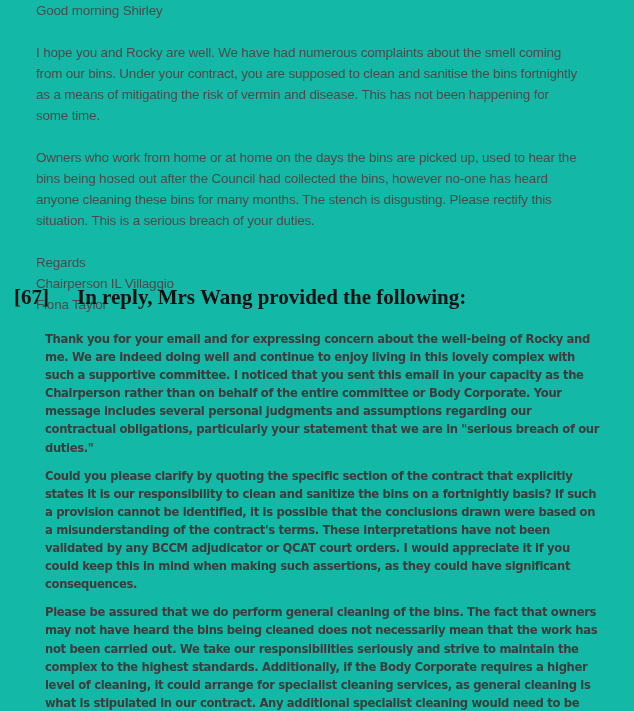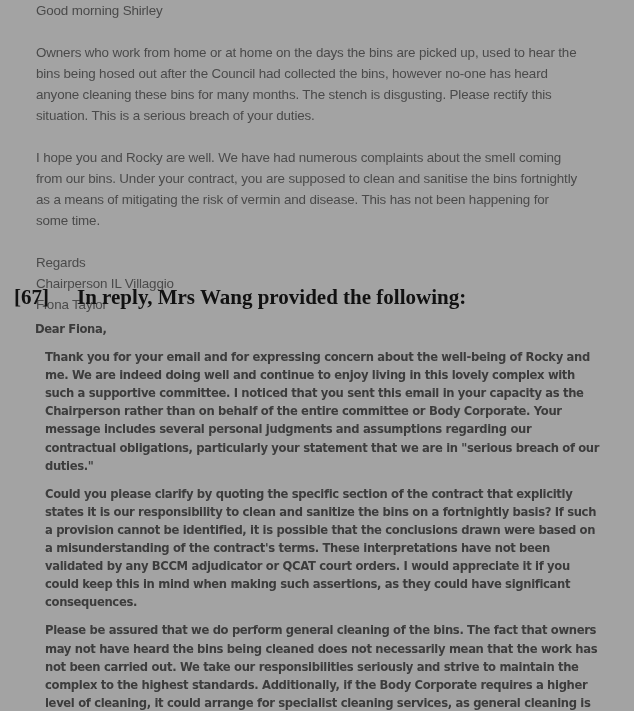"Good morning Shirley" .page { background: #a3a3a3 -> #14b8a6 }
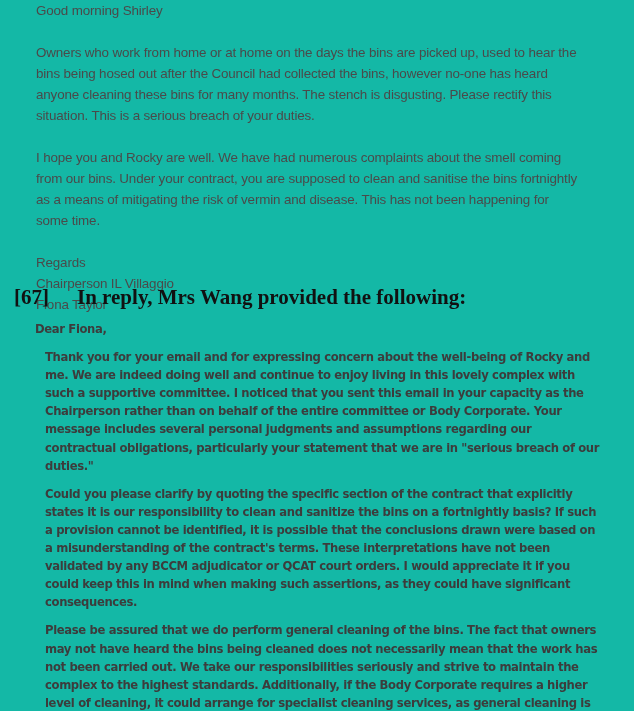"Owners who work from home" p.para { order: before "I hope you and Rocky" -> after "I hope you and Rocky" }
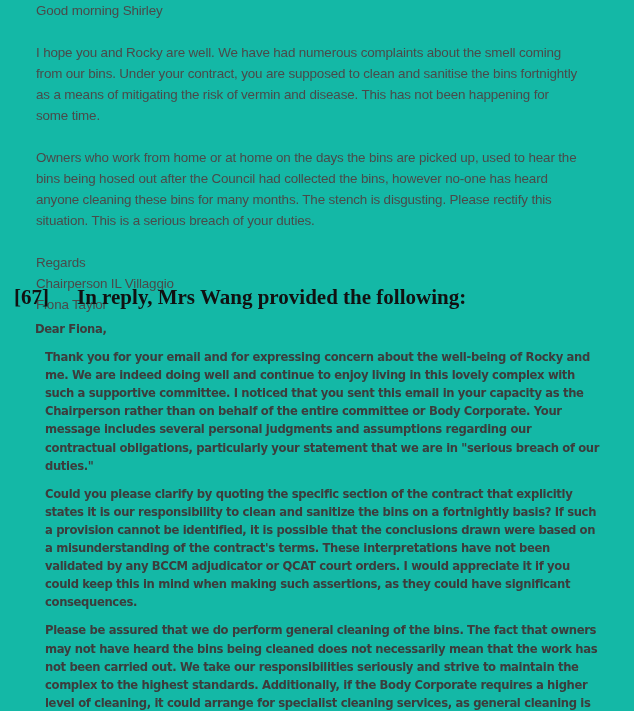"Dear Fiona," span.salutation { html: <span>Dear Fiona,</span> -> none }
